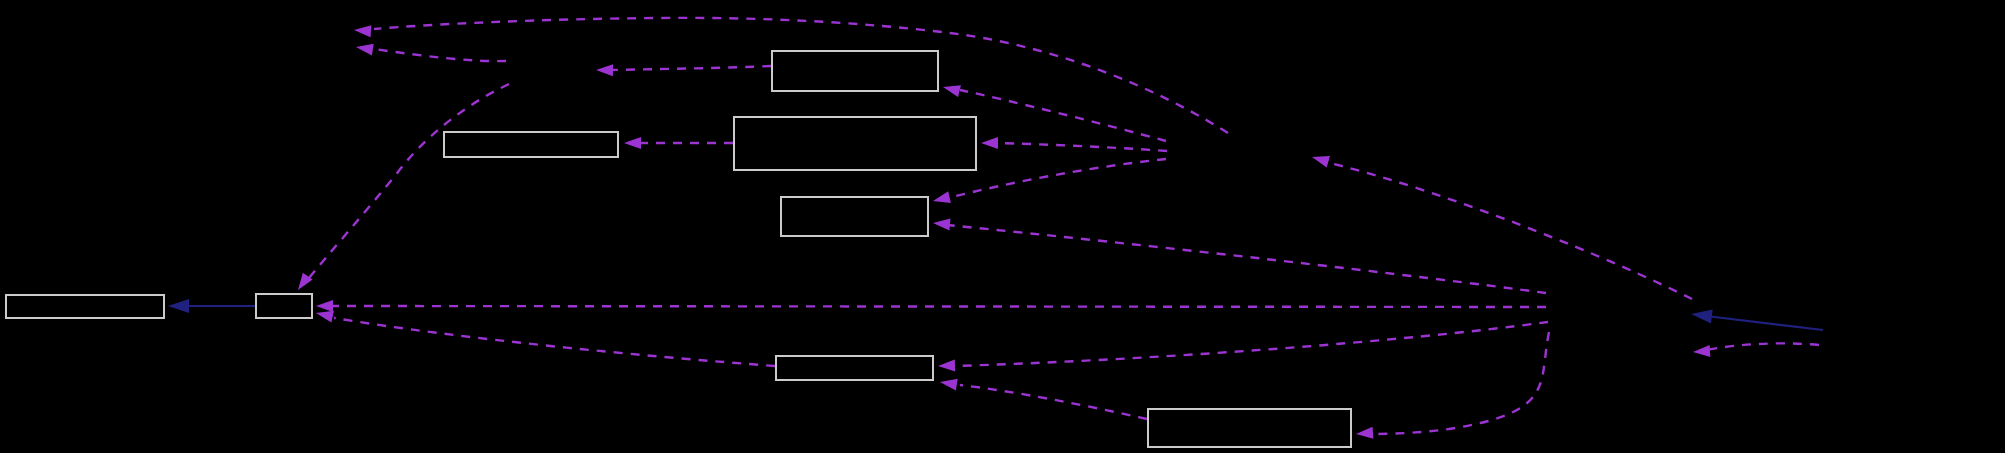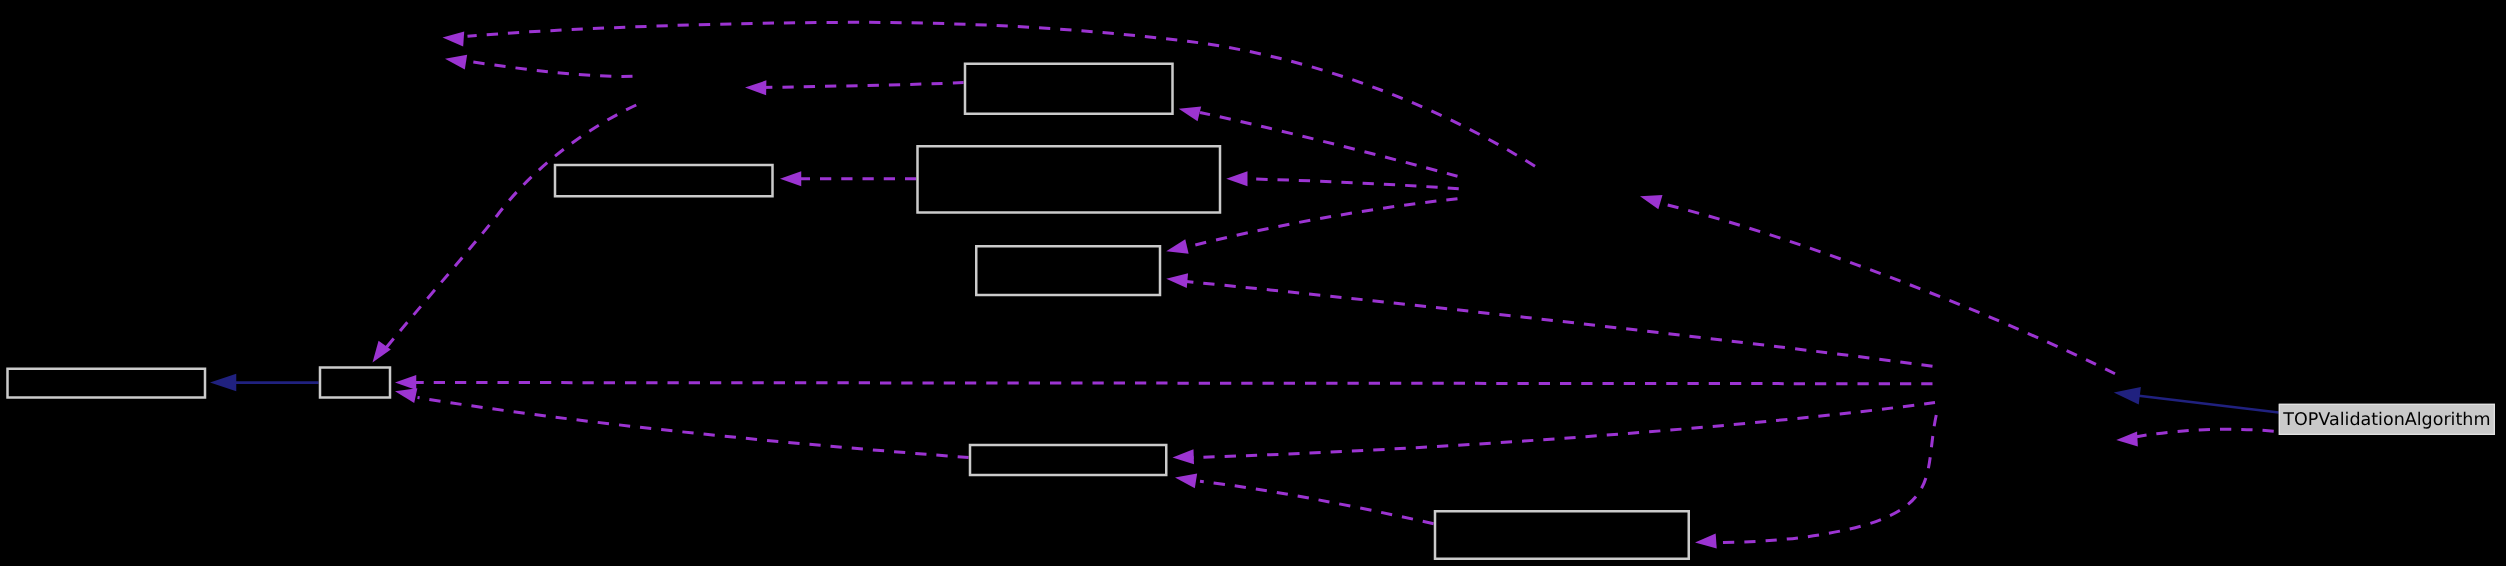"TOPValidationAlgorithm" div.node { html: <div>TOPValidationAlgorithm</div> -> none }
